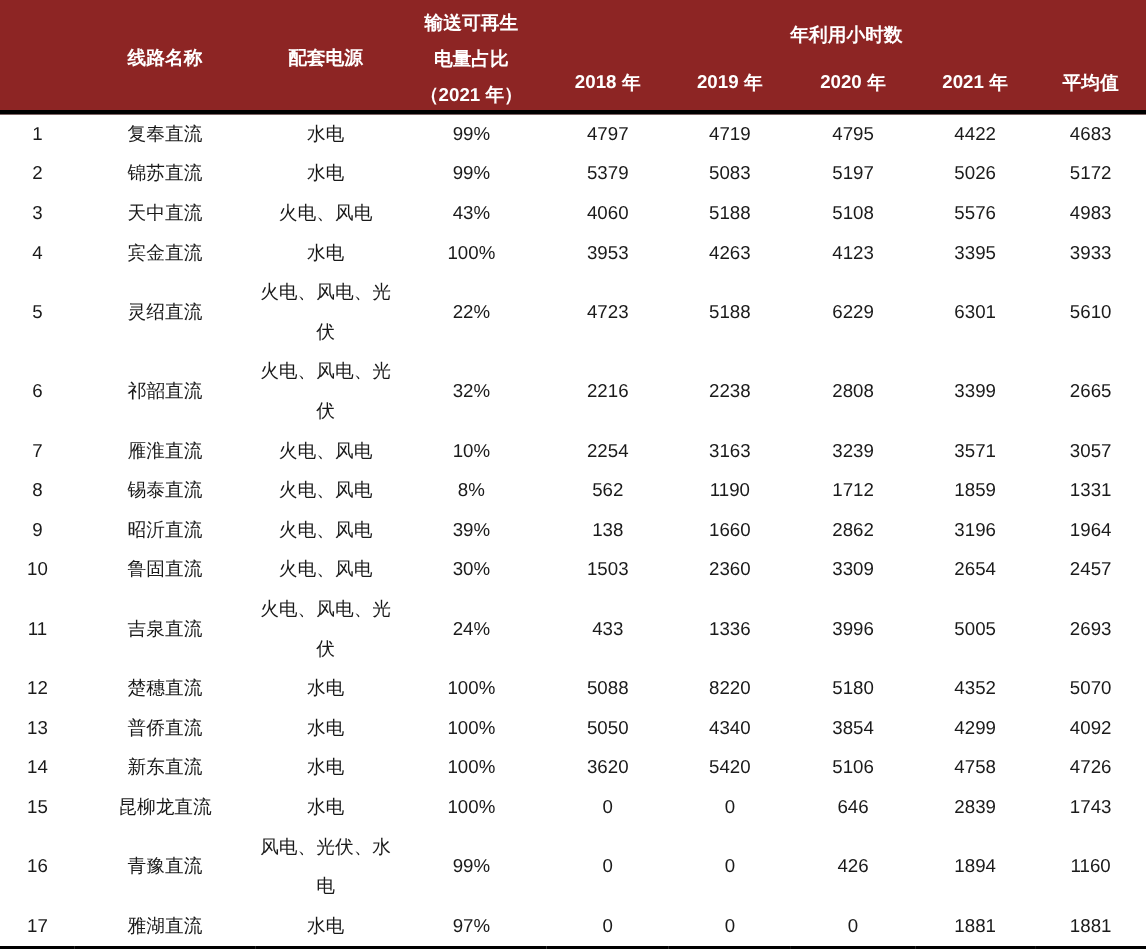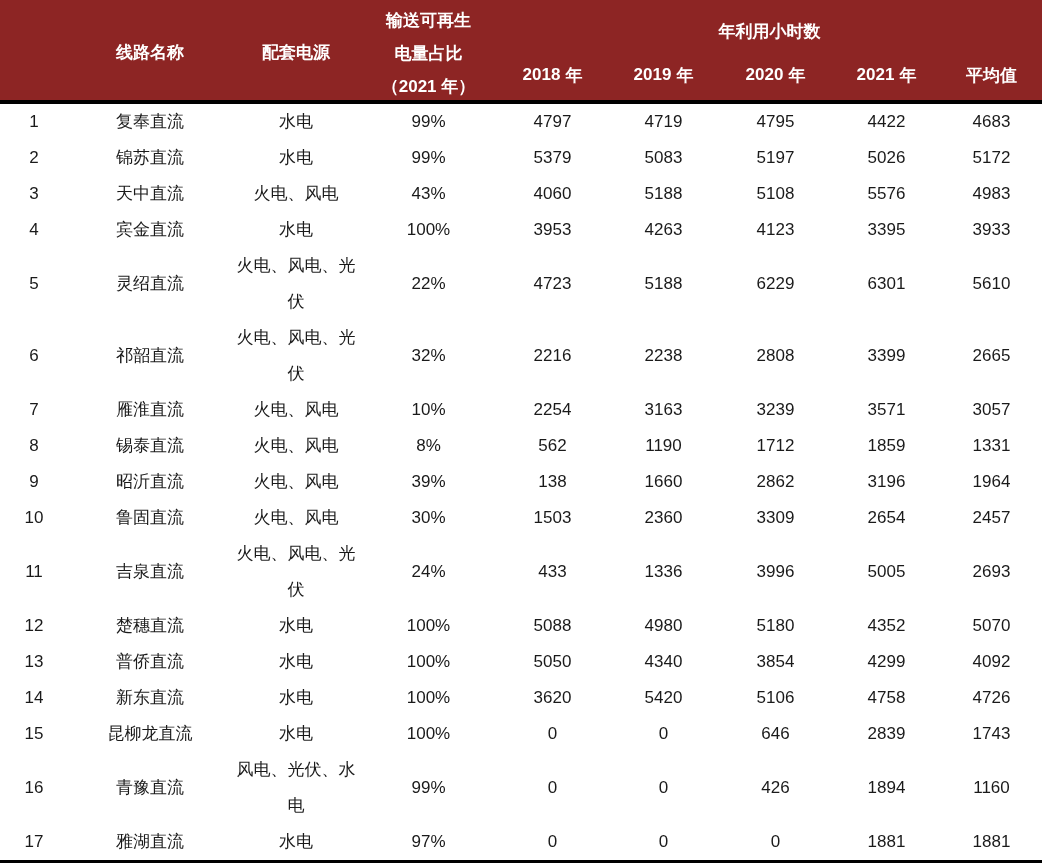"4980" td { text: 4980 -> 8220 }
